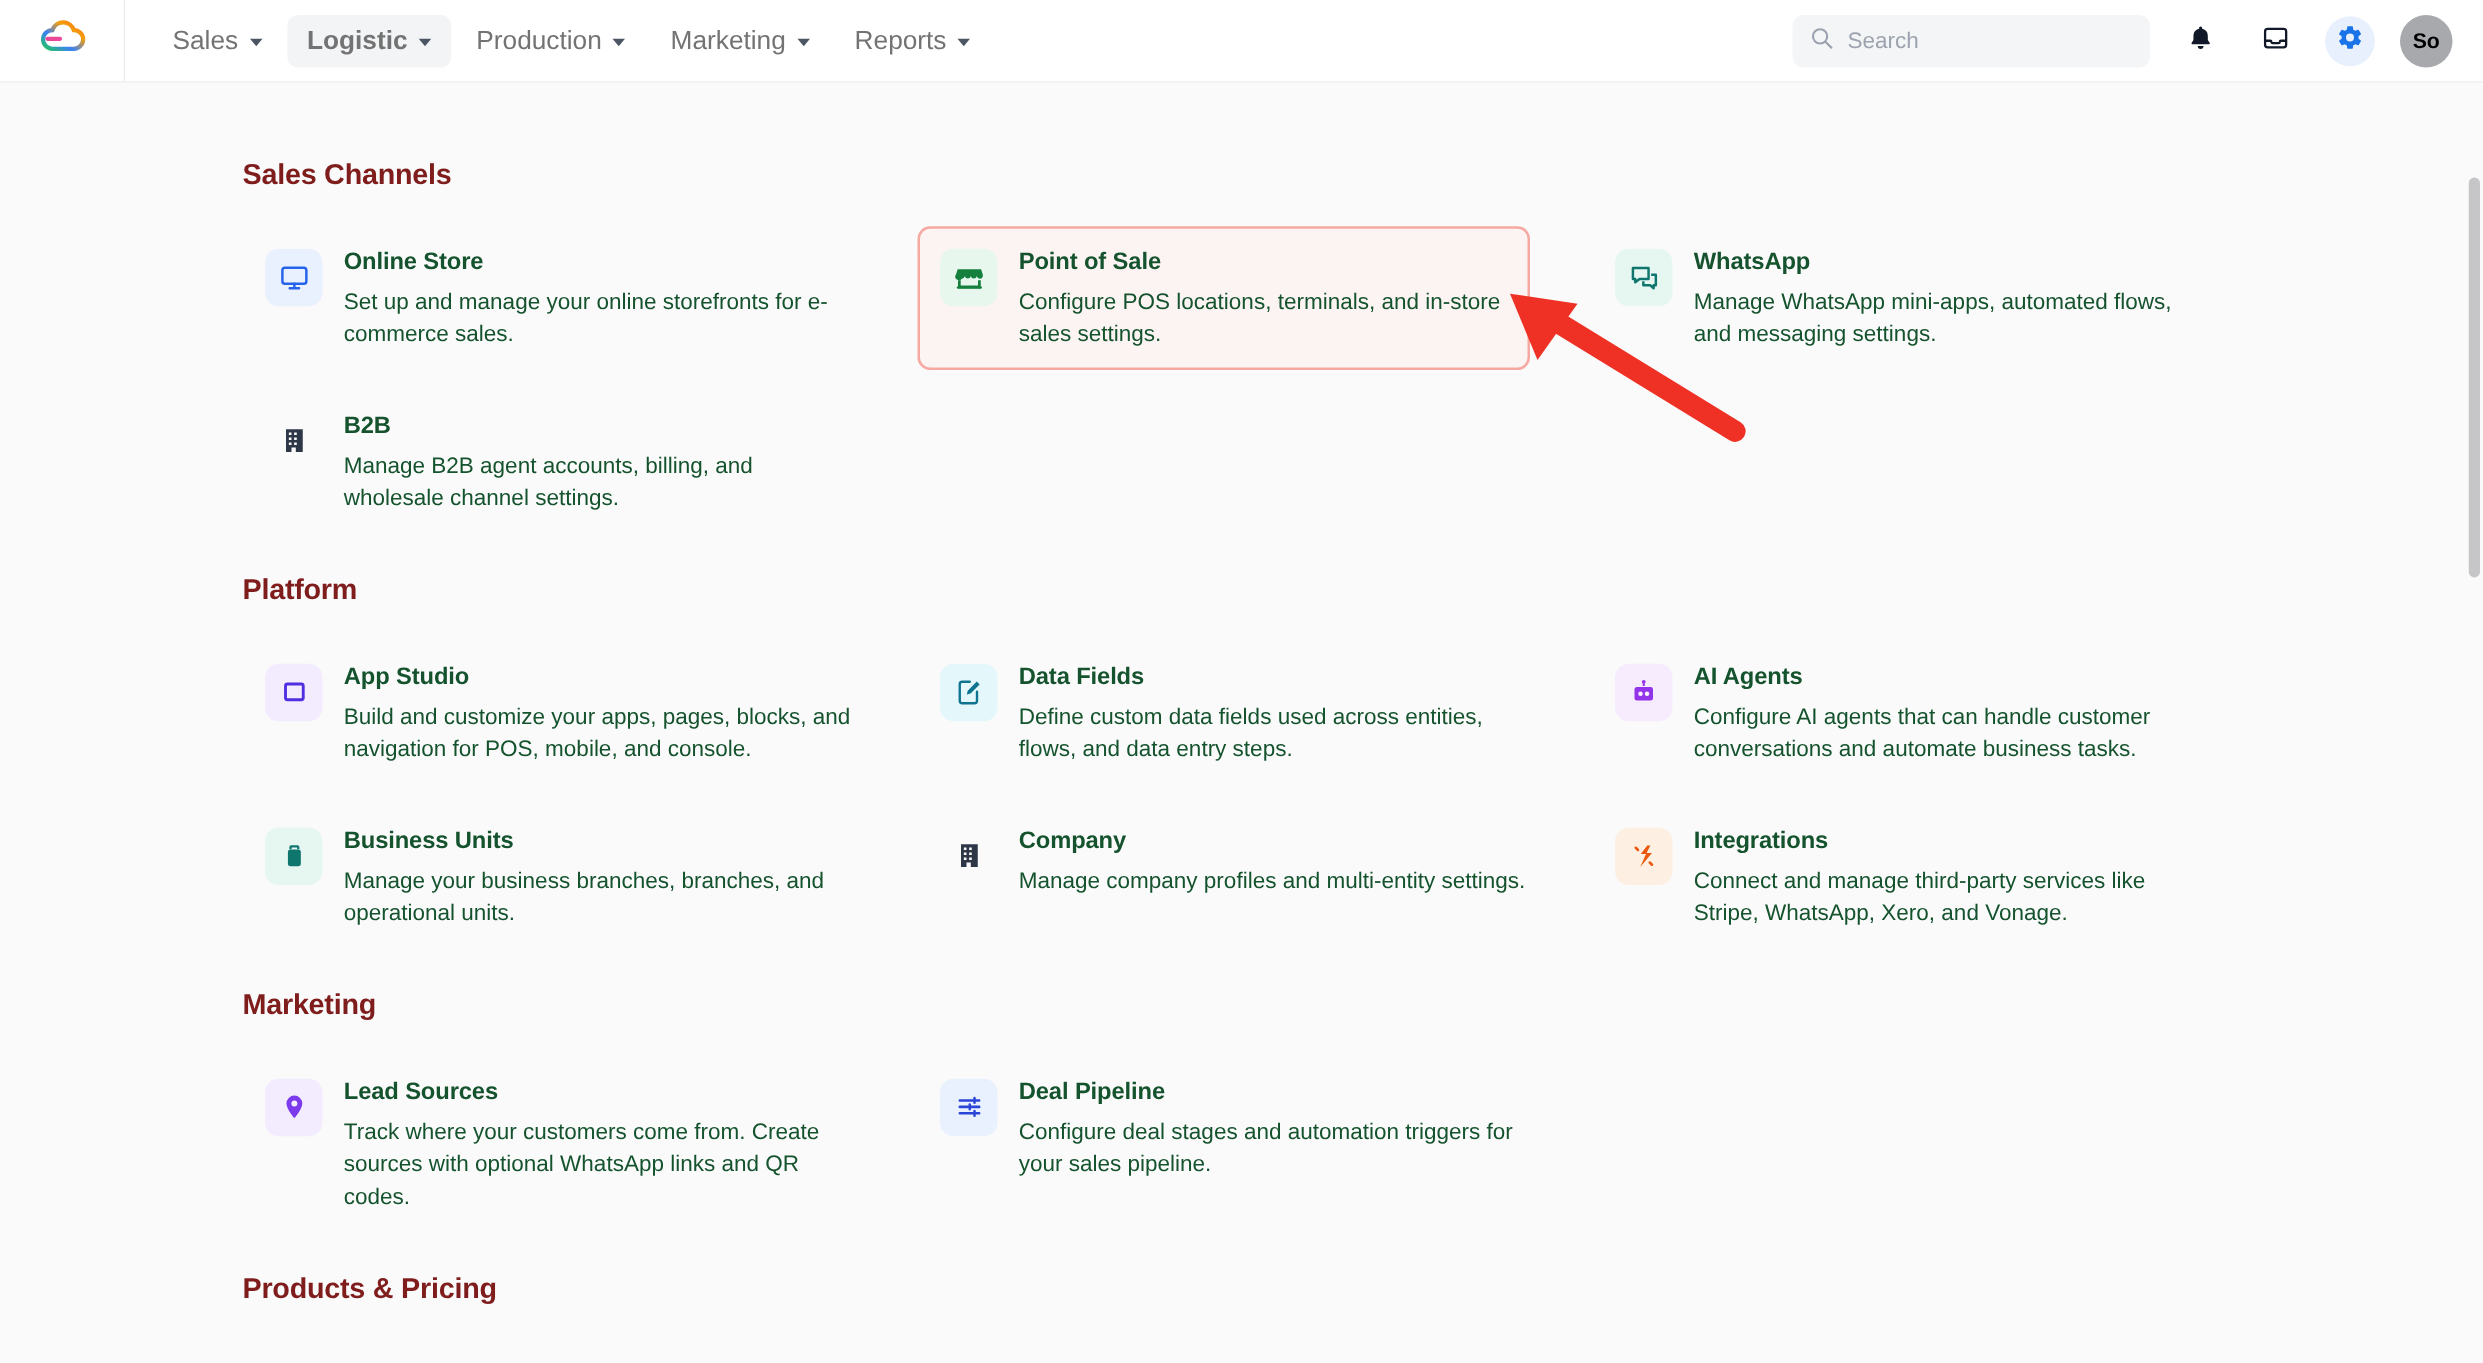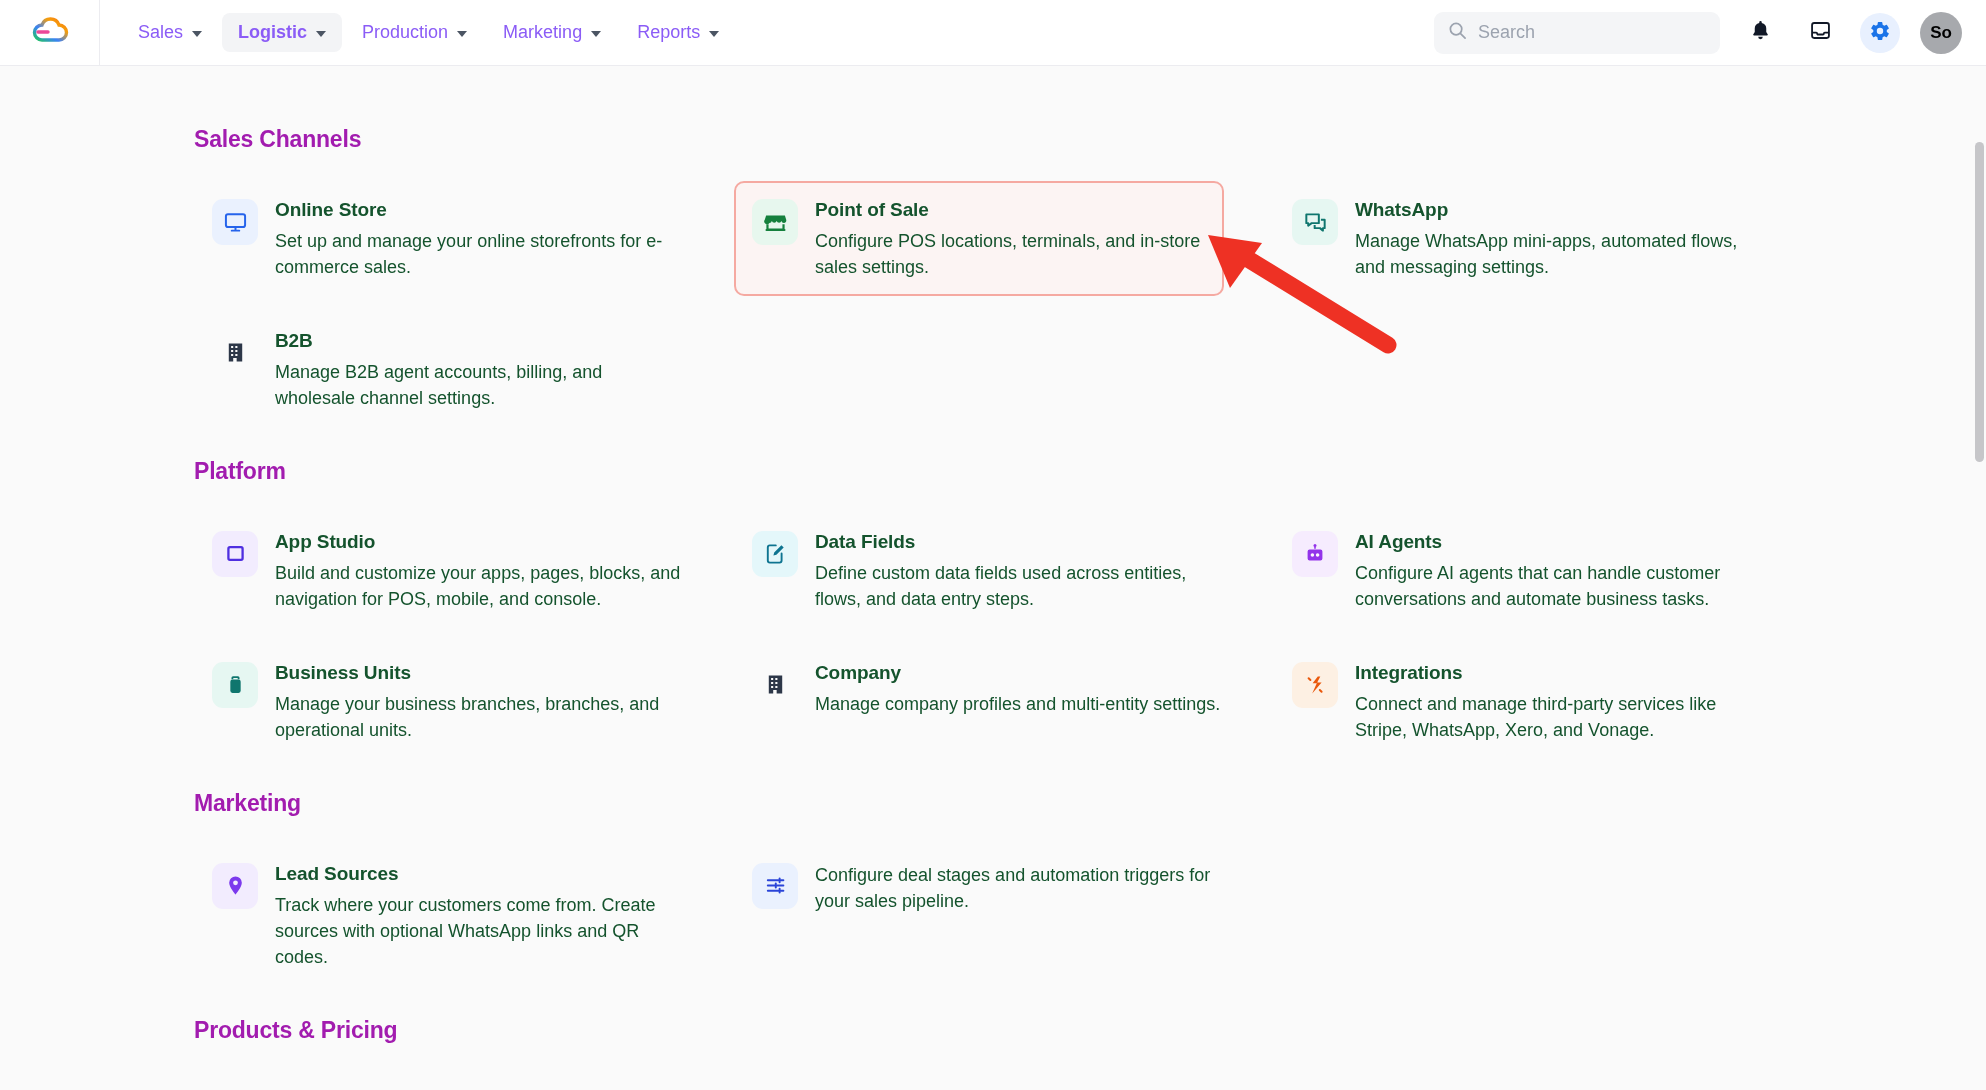"Sales" .nav-item { color: #8b5cf6 -> #737373; font-size: 18px -> 21px }
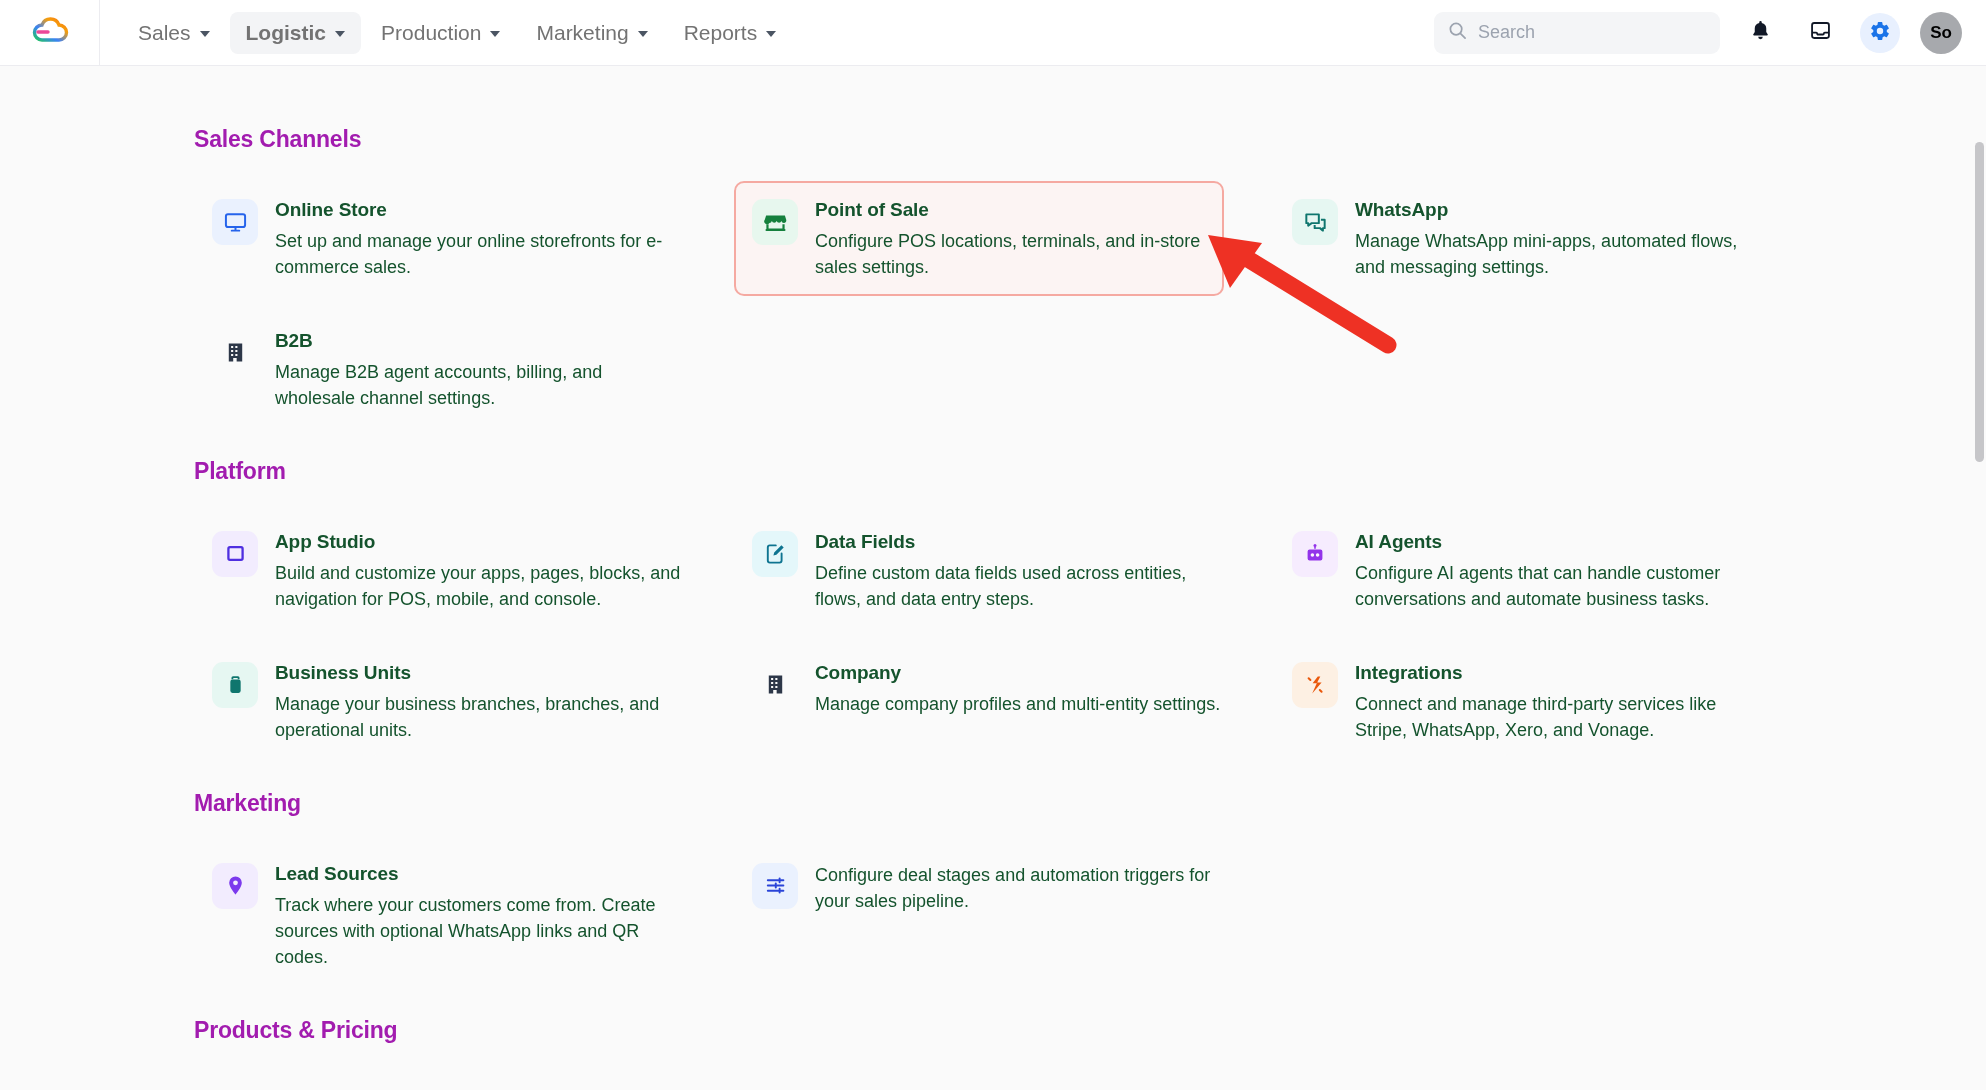"Sales Channels" .section-title { color: #a21caf -> #7f1d1d }
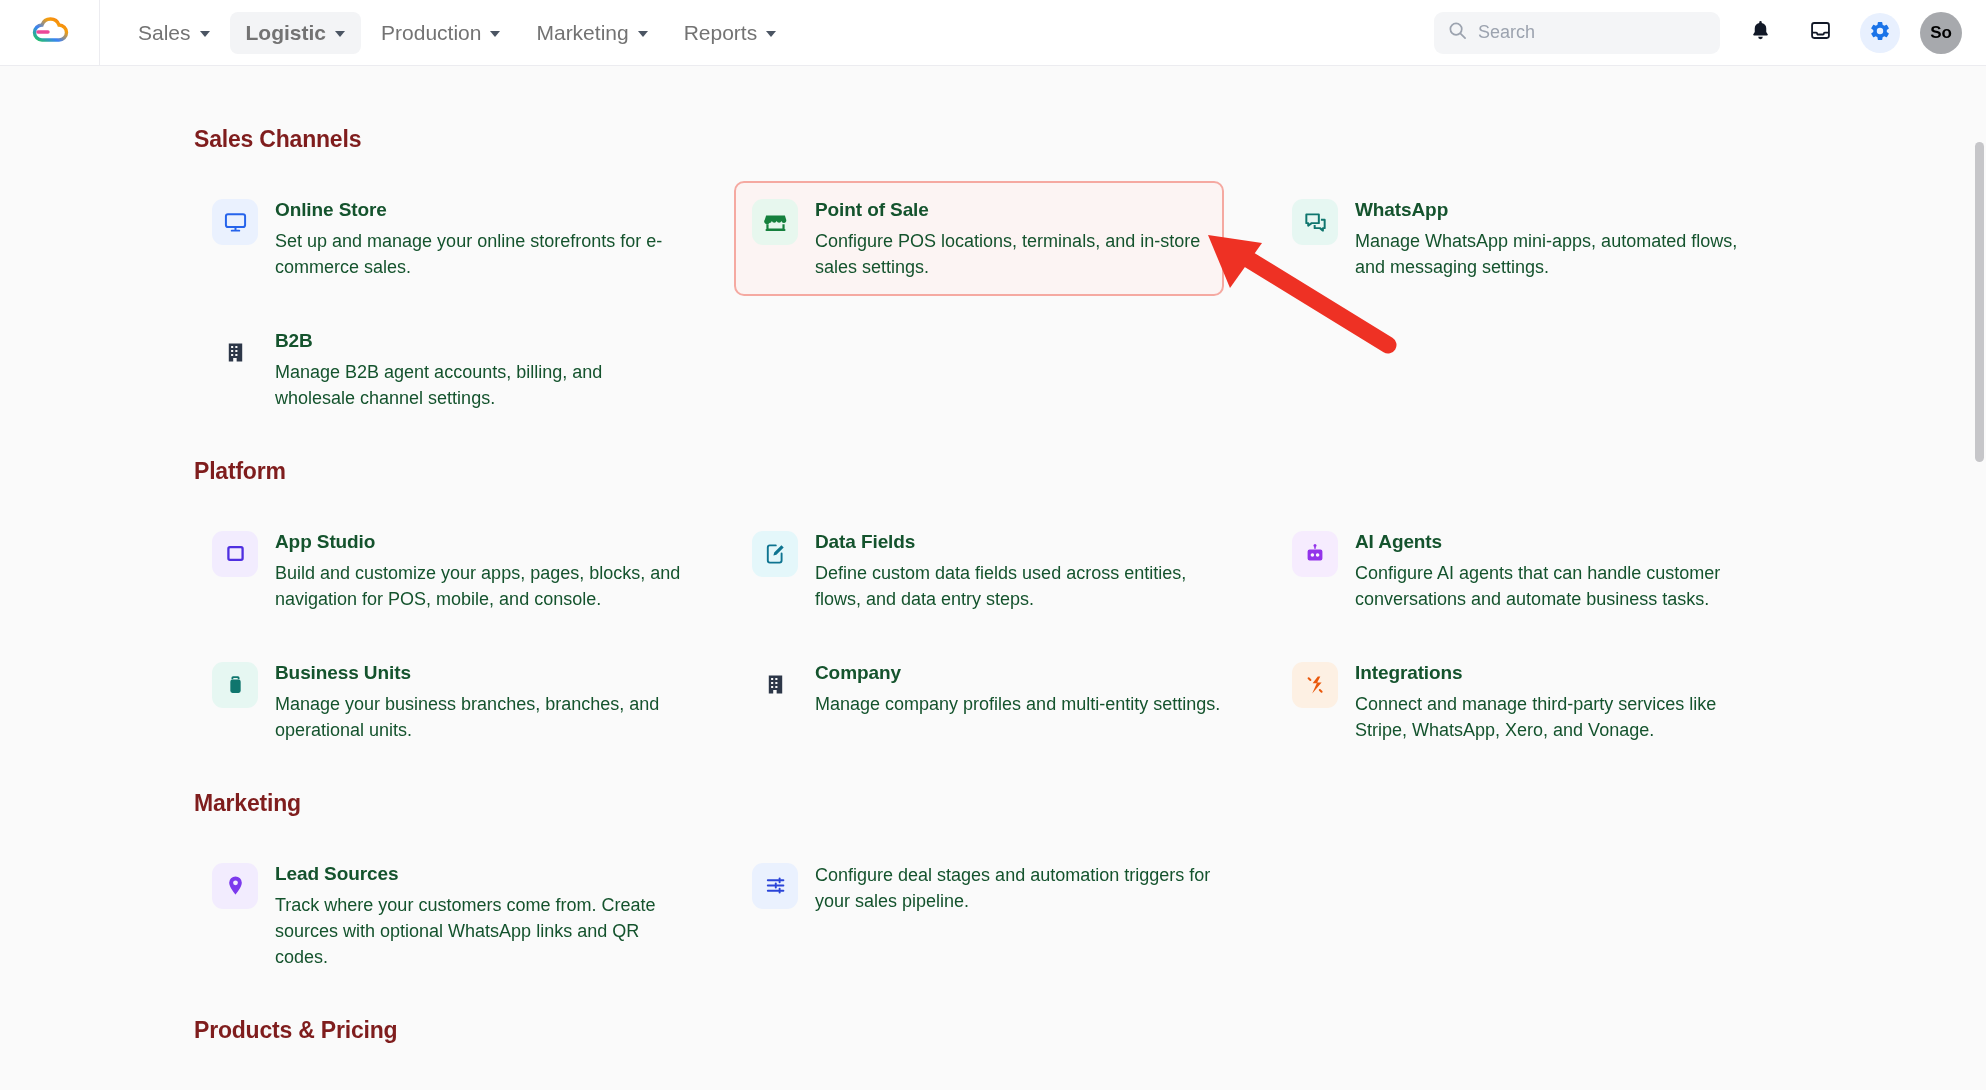"Deal Pipeline" div.card-title { html: none -> <div>Deal Pipeline</div> }
